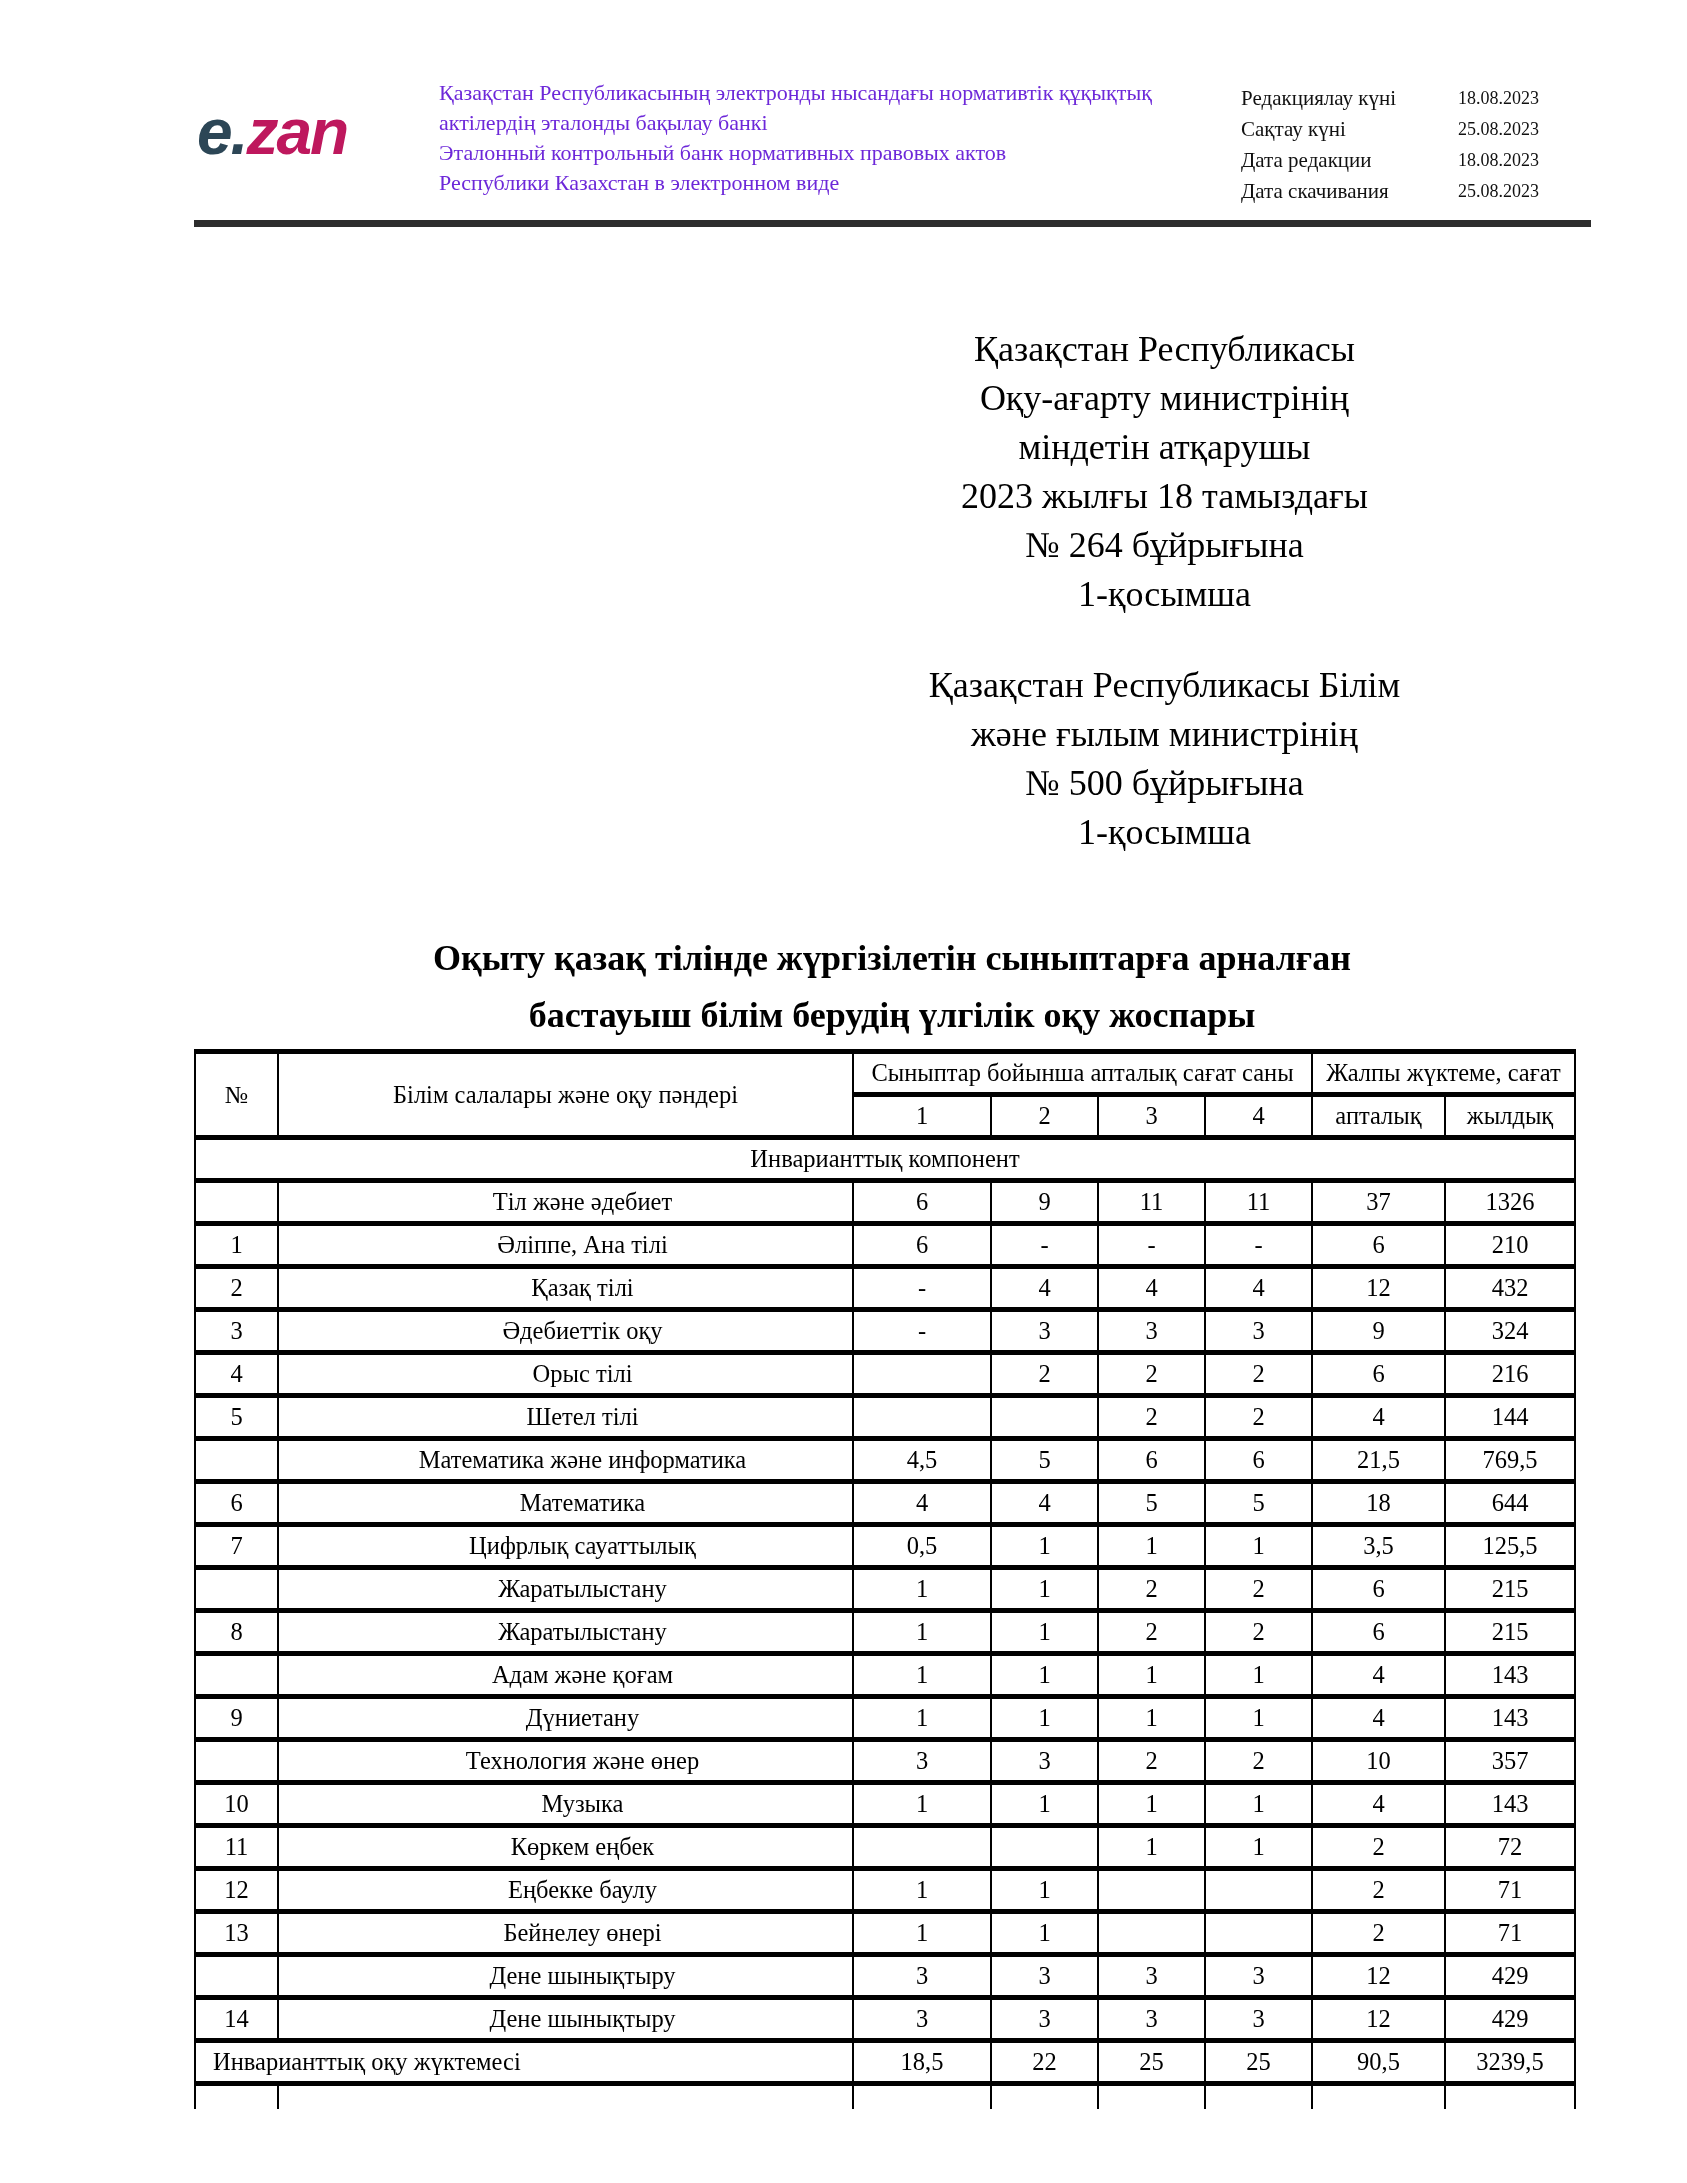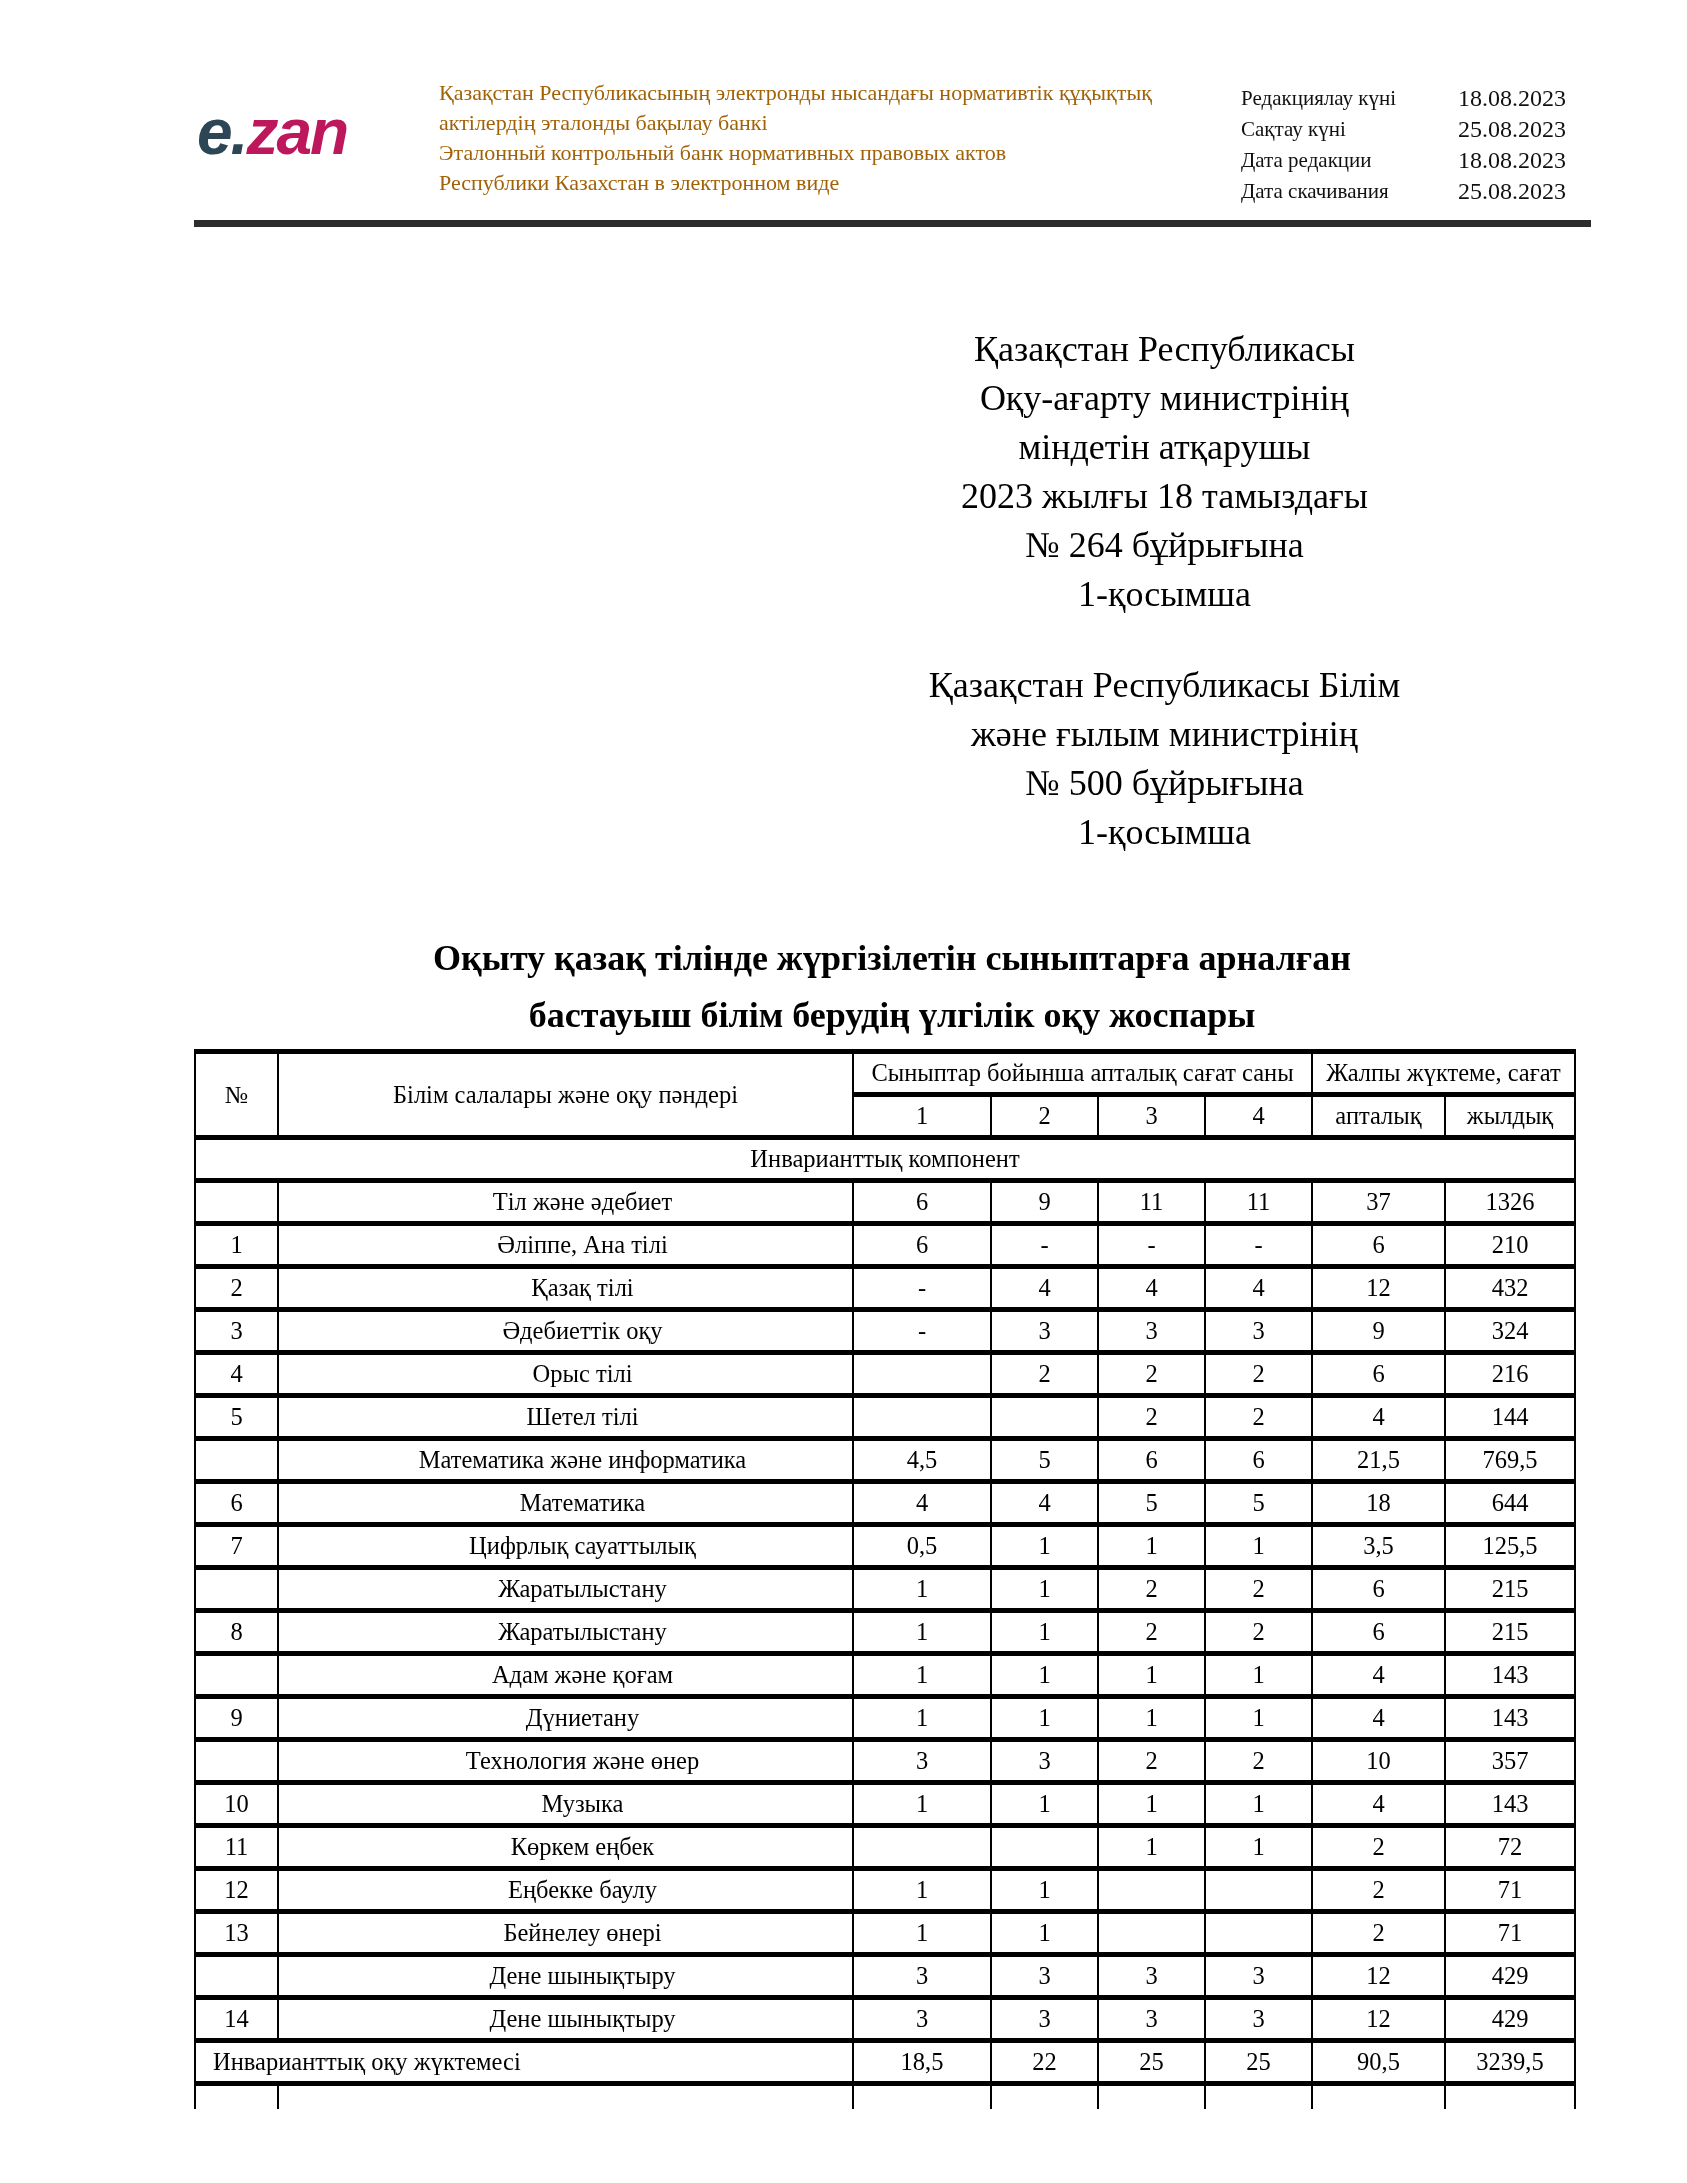"Қазақстан Республикасының электронды" .bank { color: #a16207 -> #6d28d9 }
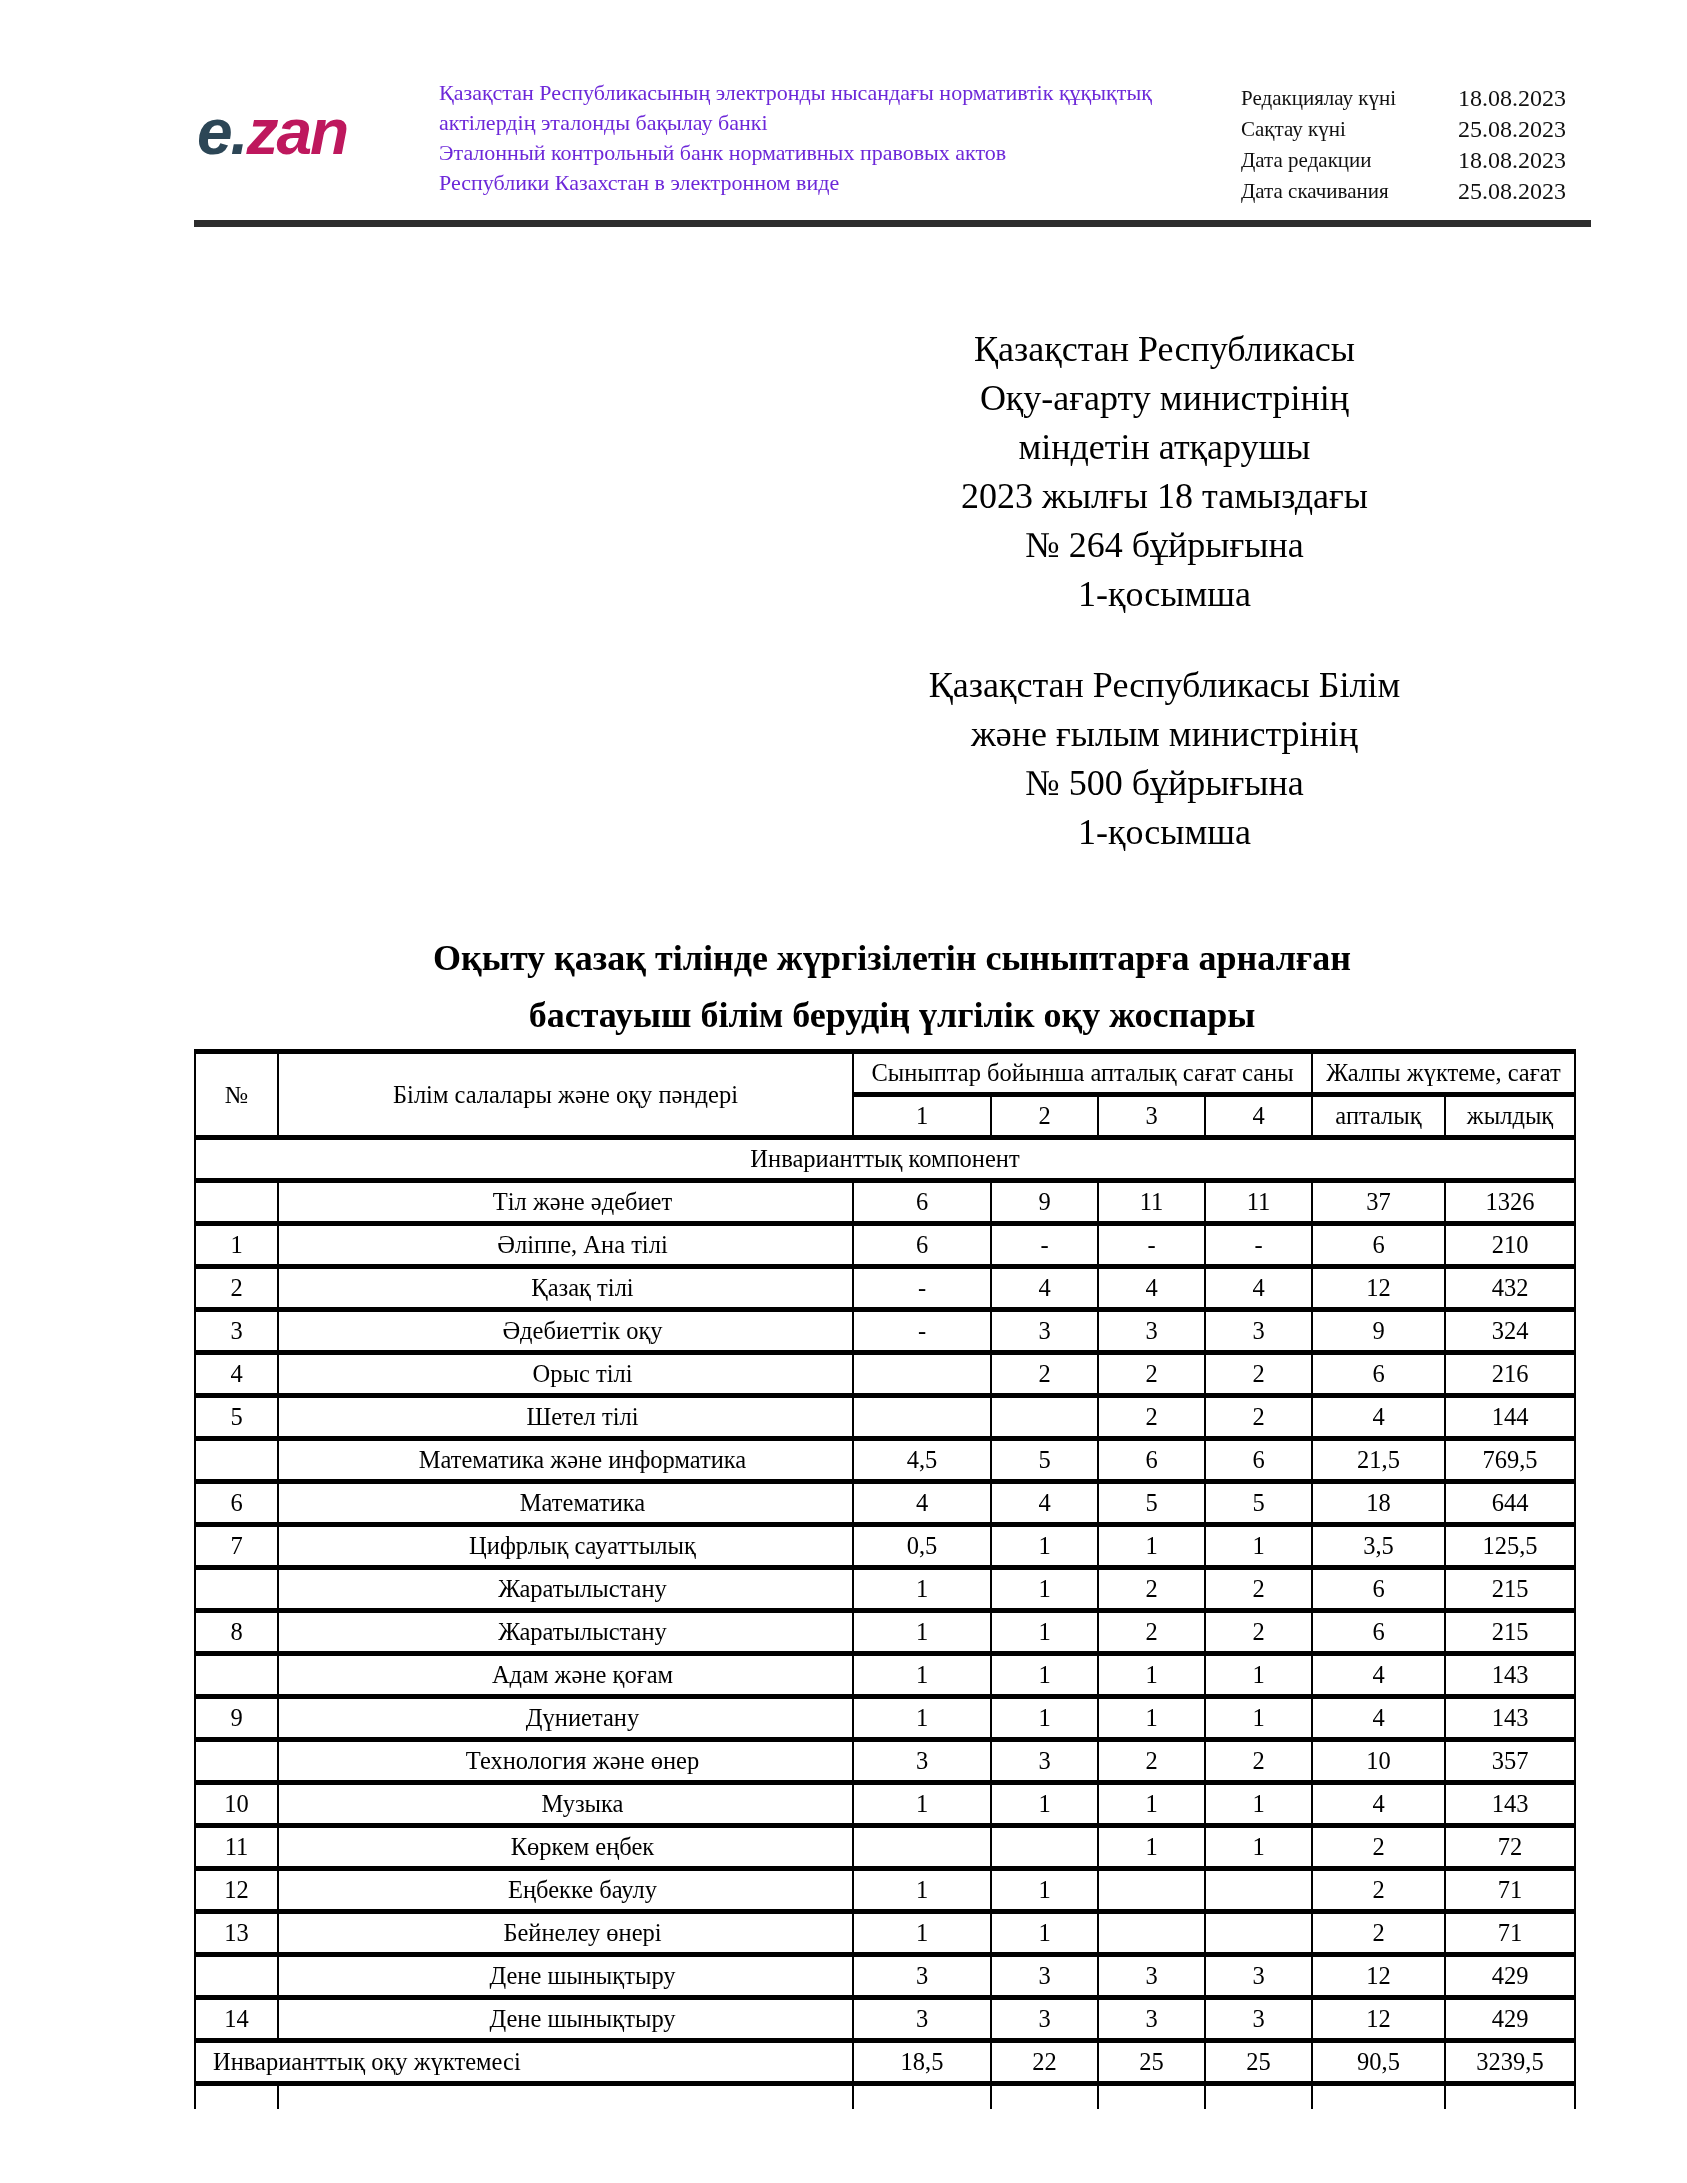"18.08.2023" .dates-values { font-size: 24px -> 18px }
